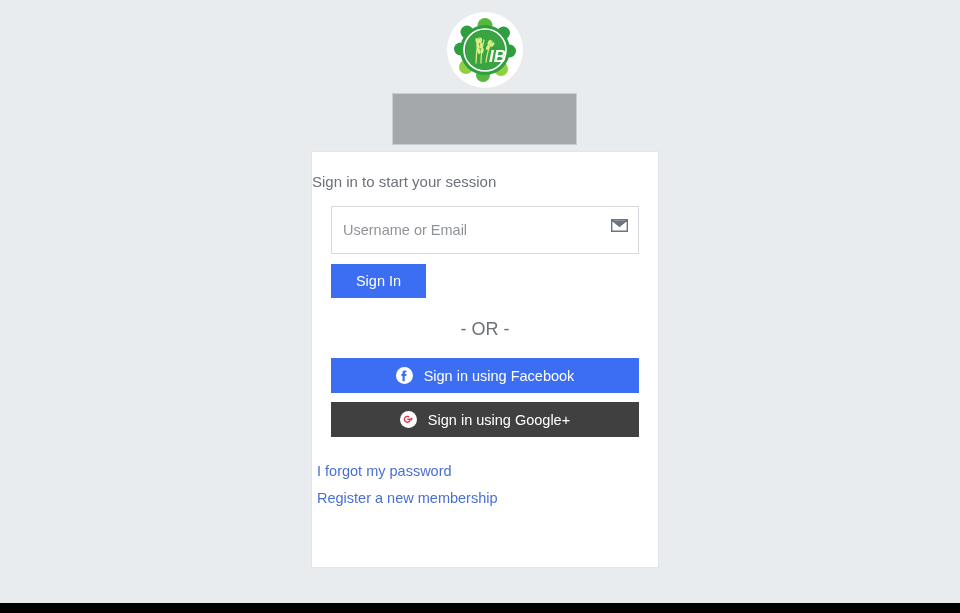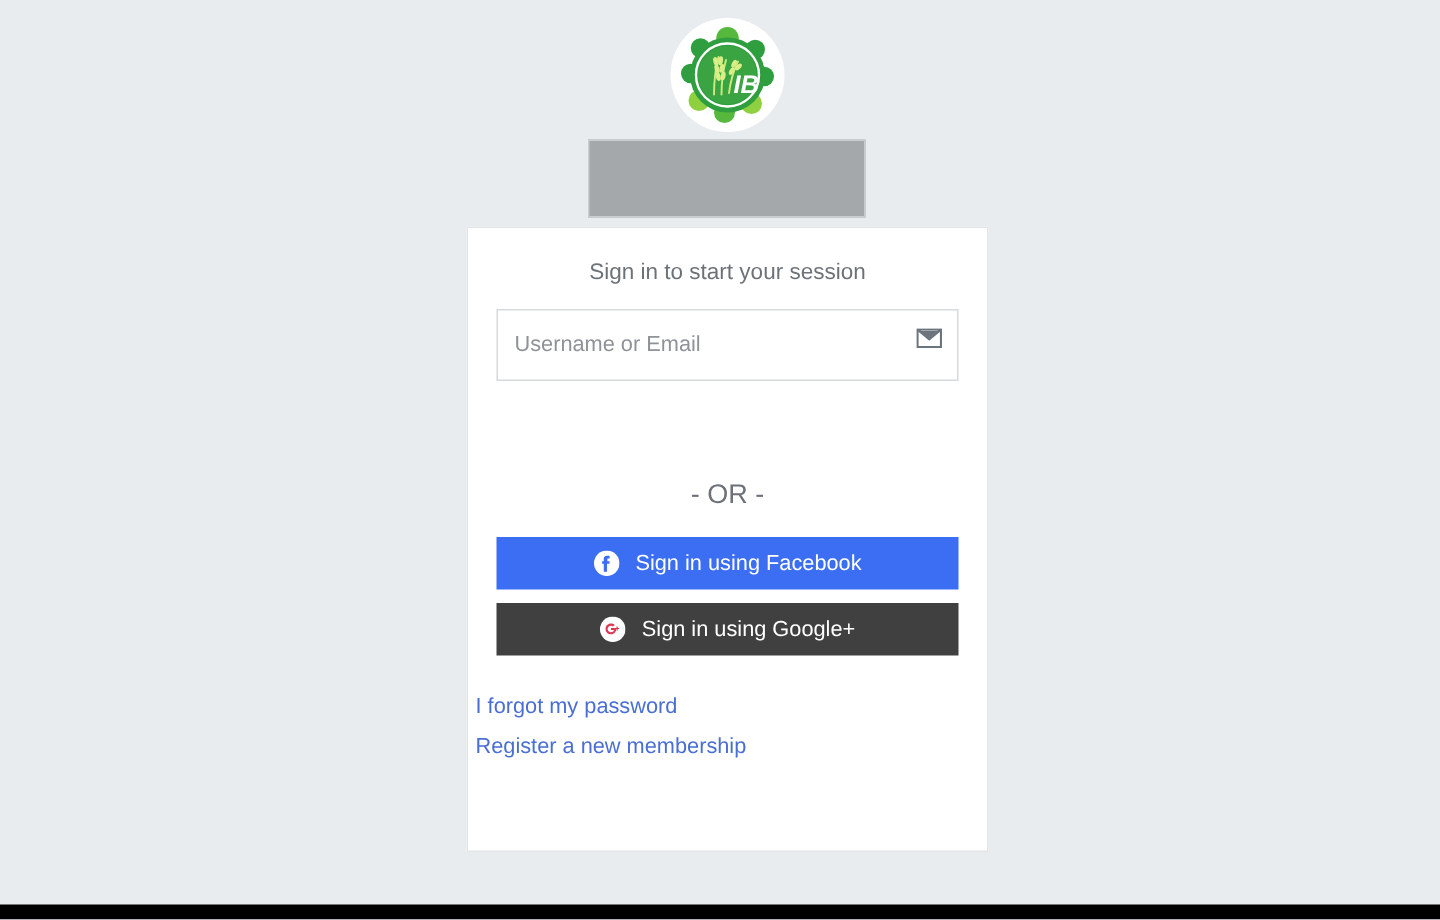"Sign in to start your" .login-msg { text-align: center -> left }
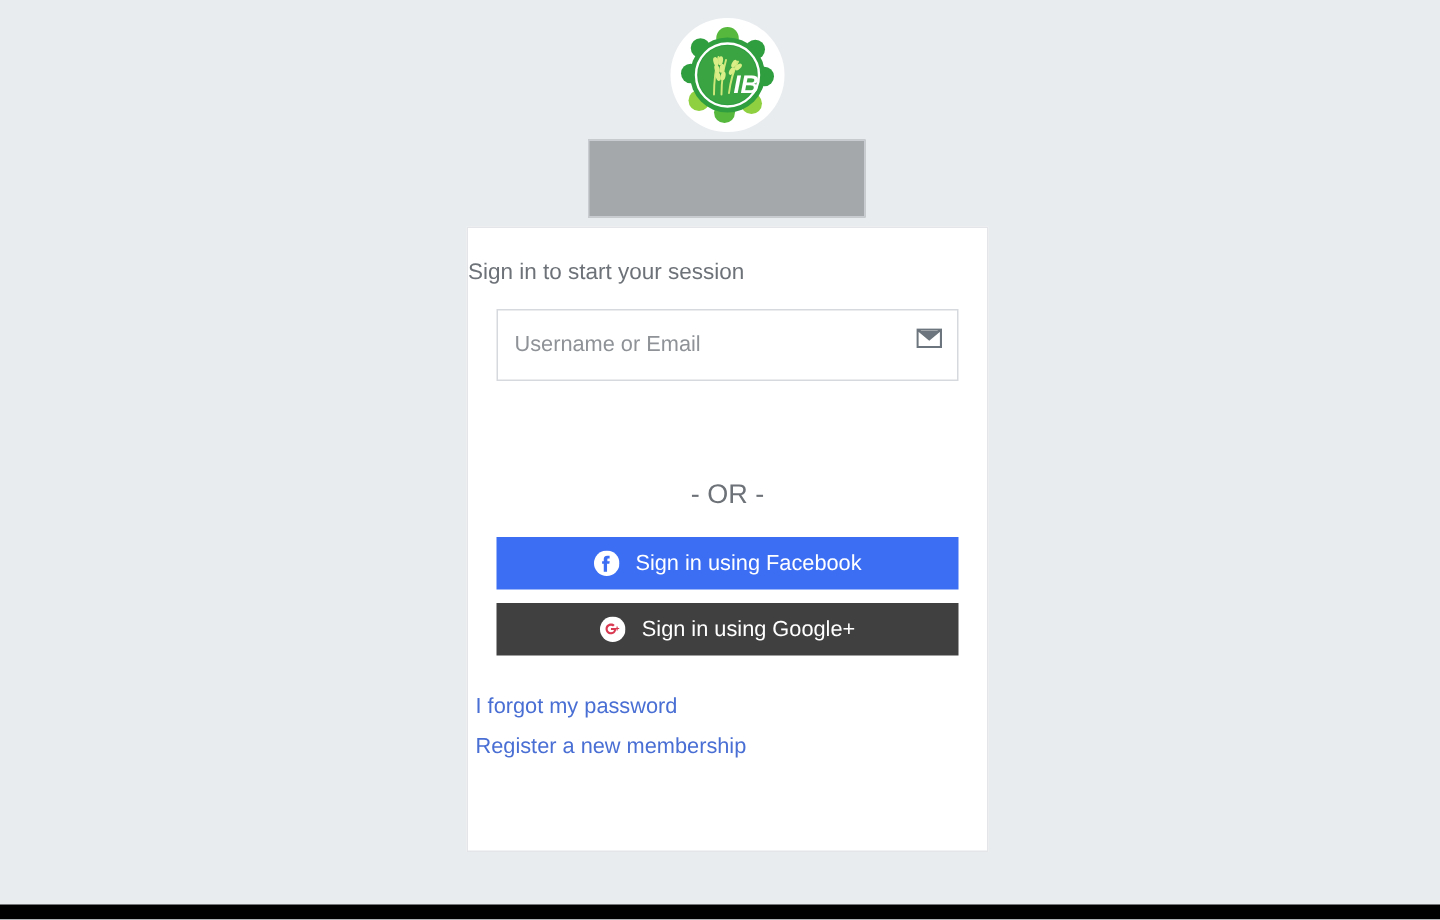"Sign In" button { html: none -> <button>Sign In</button> }
